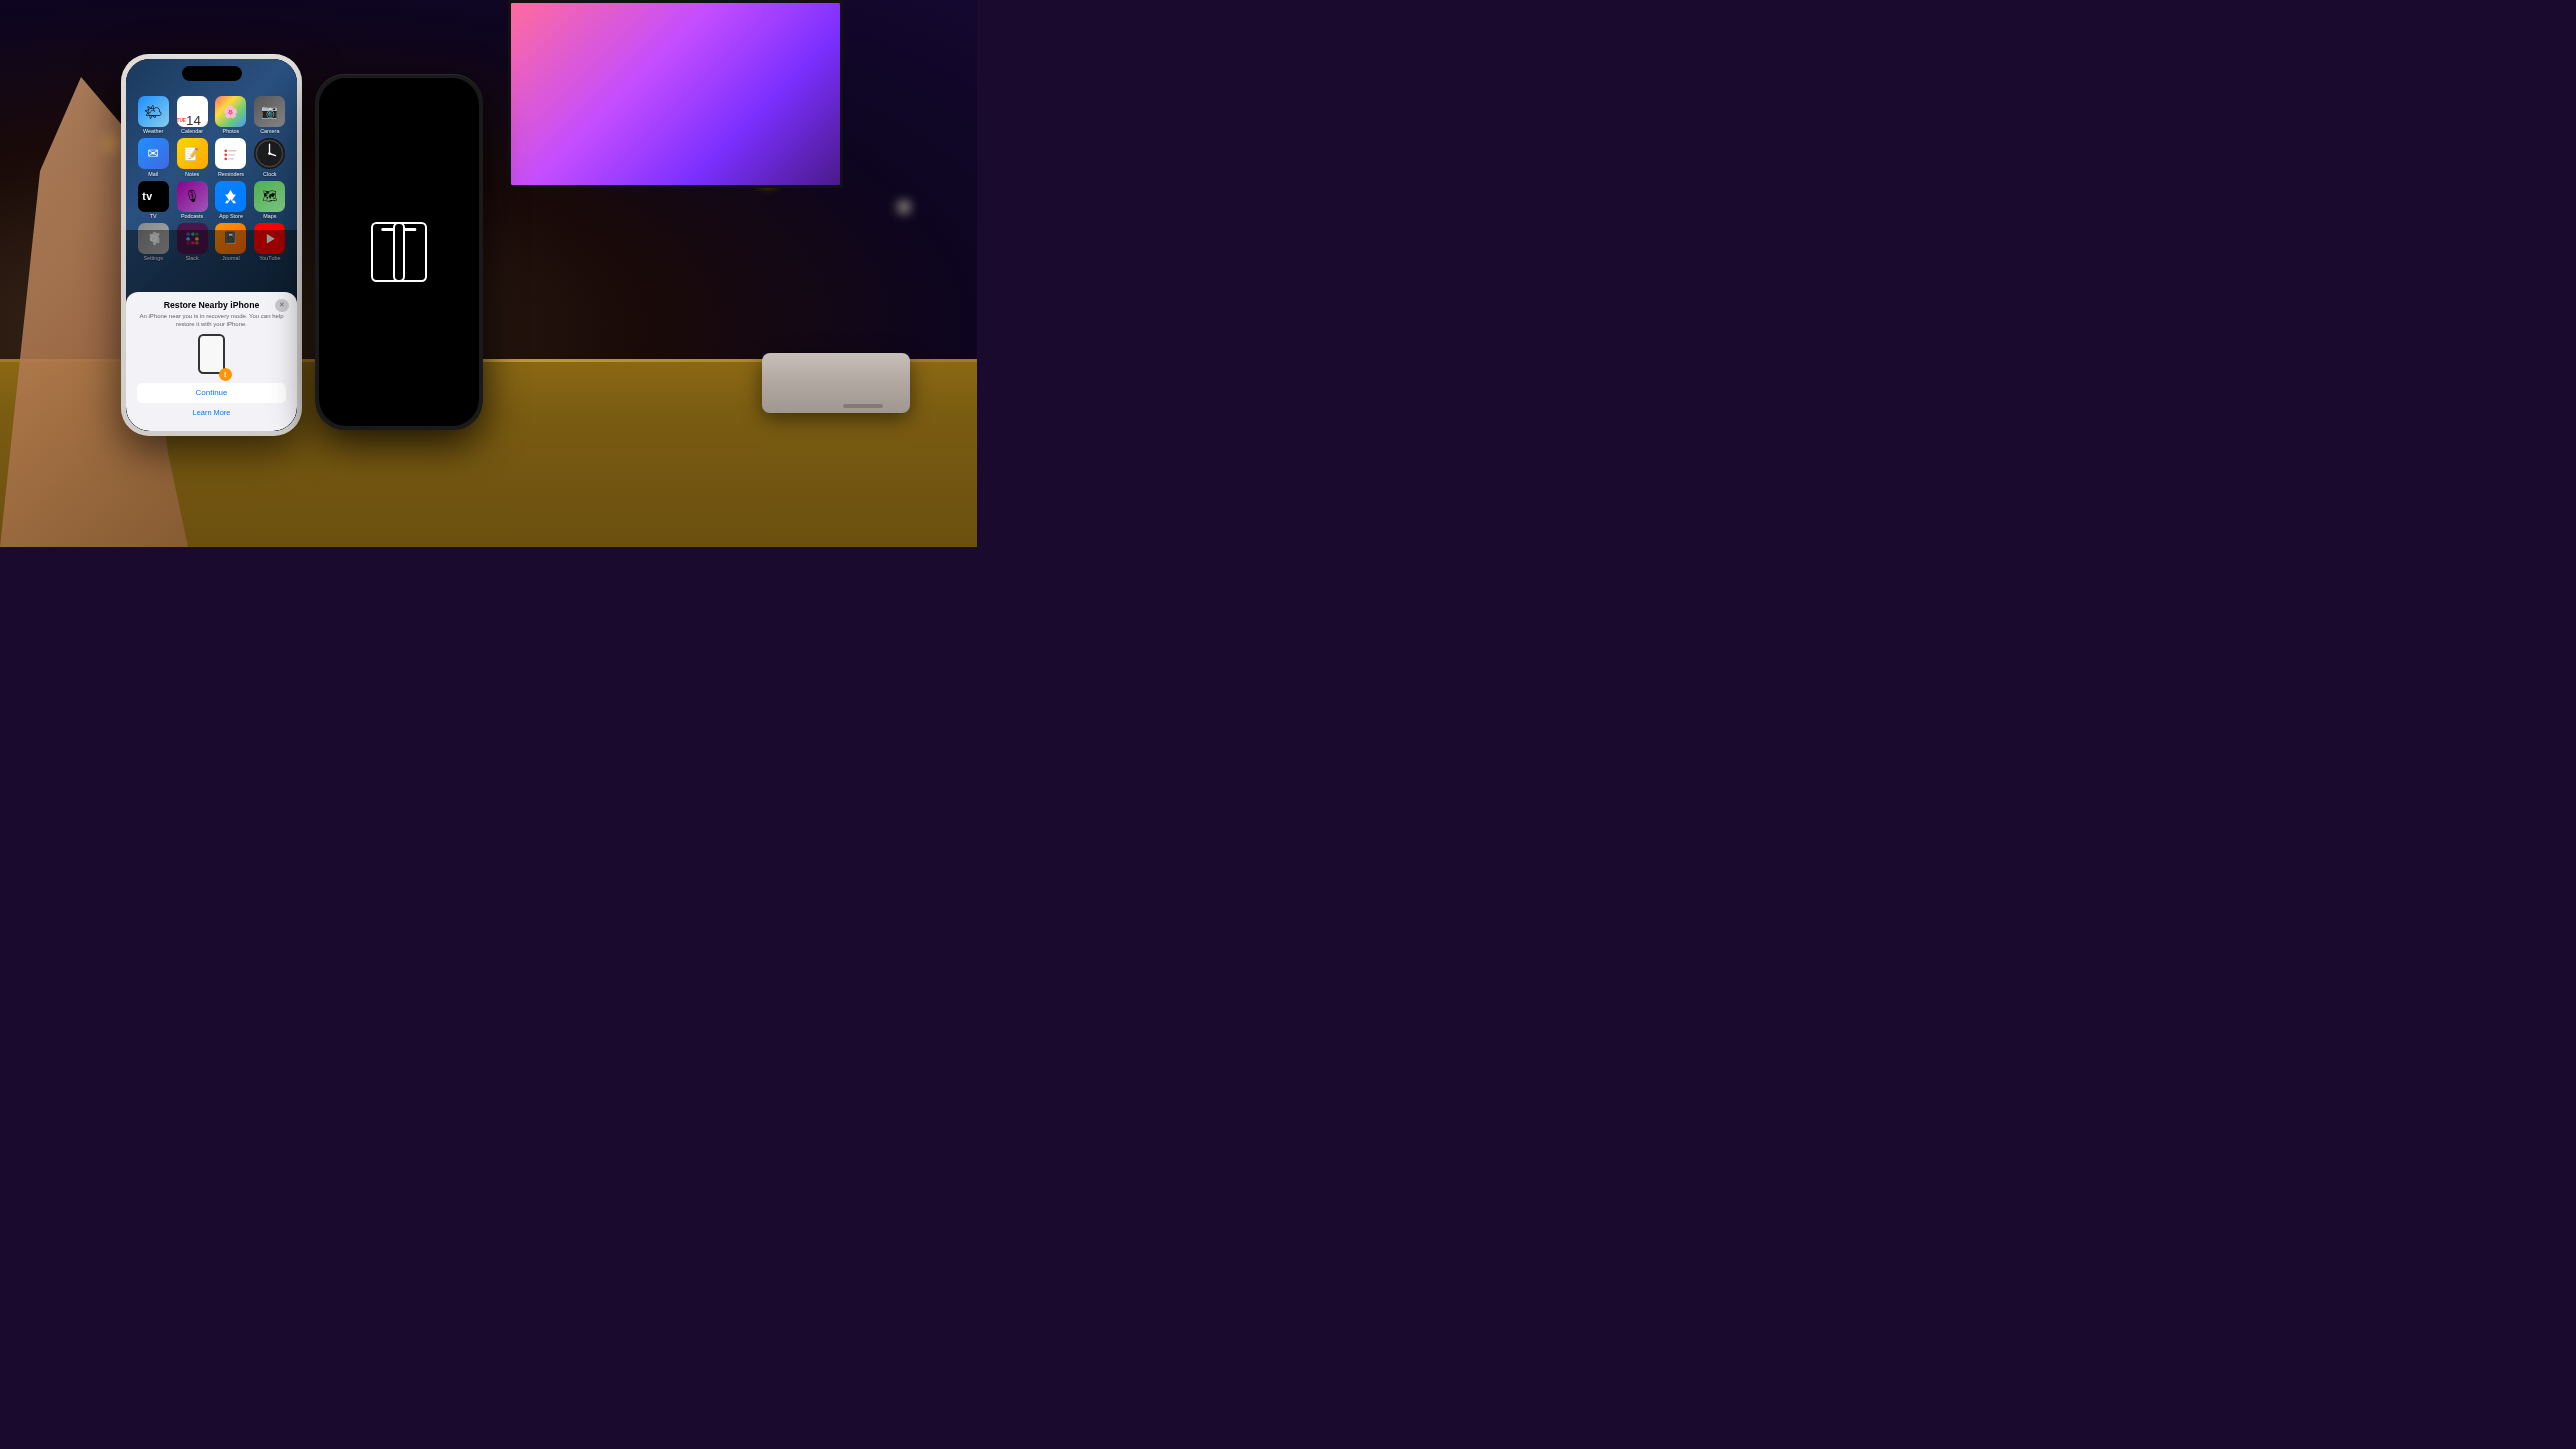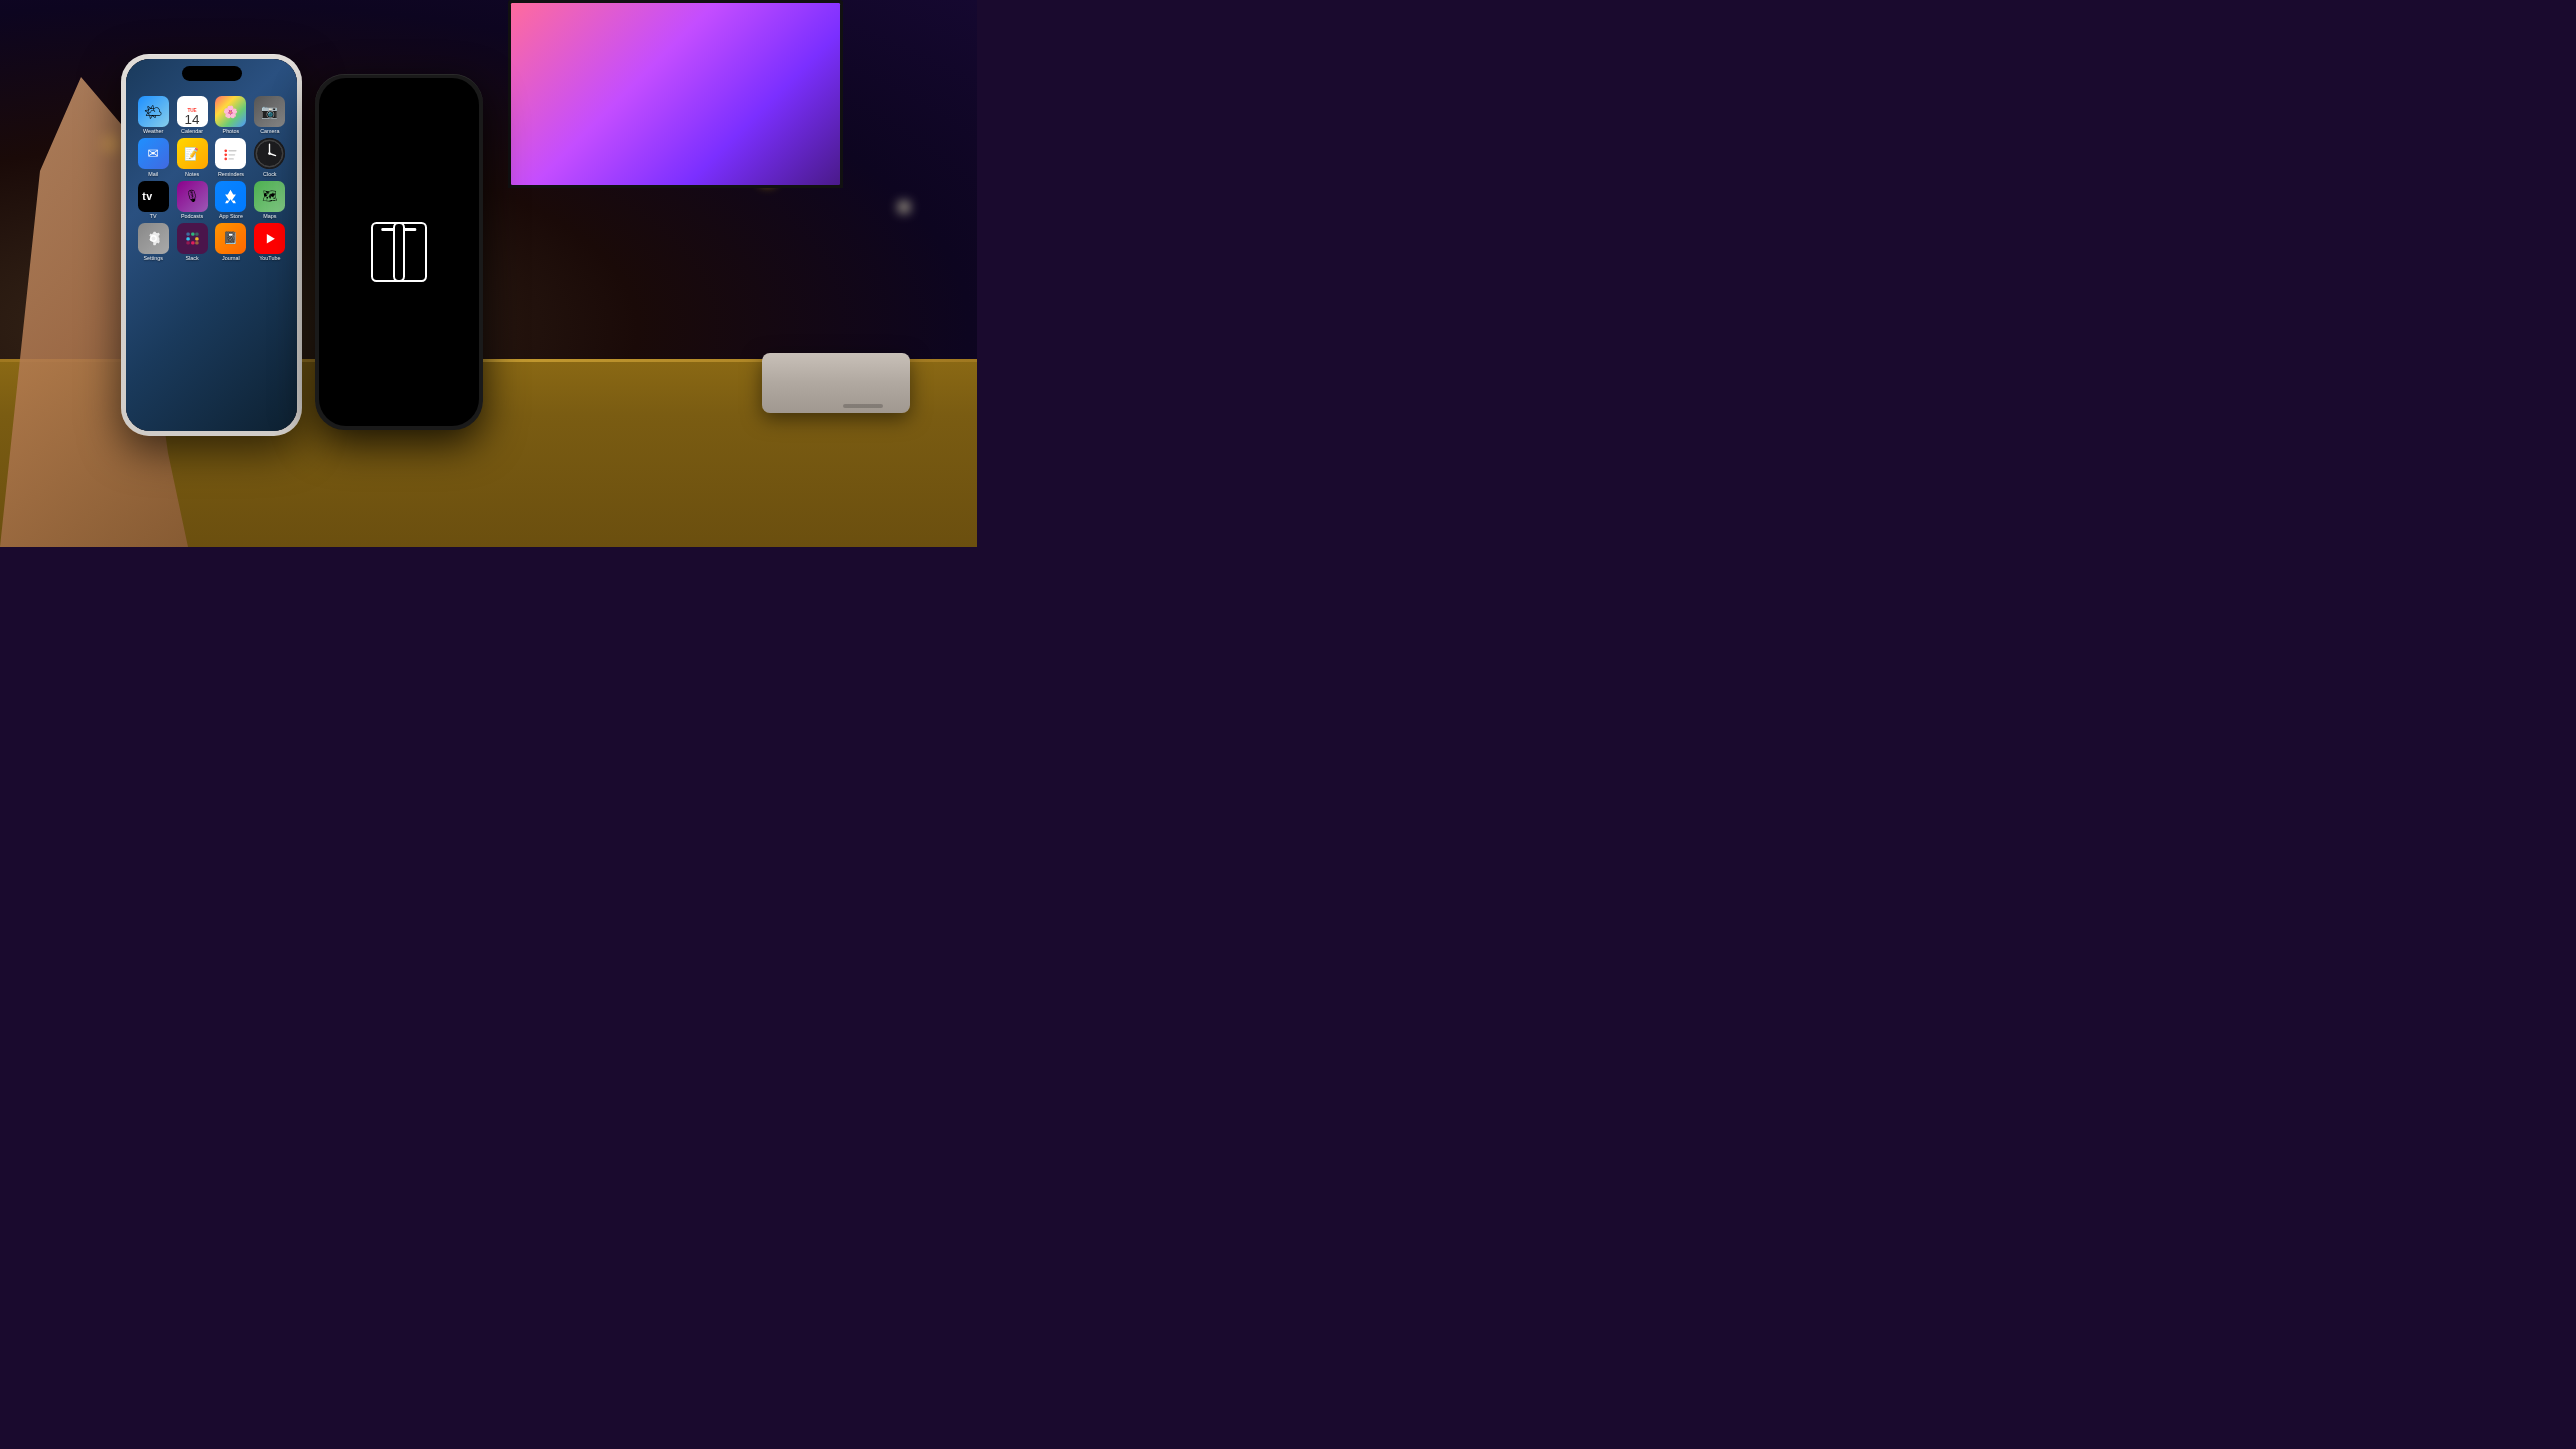"14" .calendar-app { flex-direction: column -> row; padding-top: 12px -> 18px }
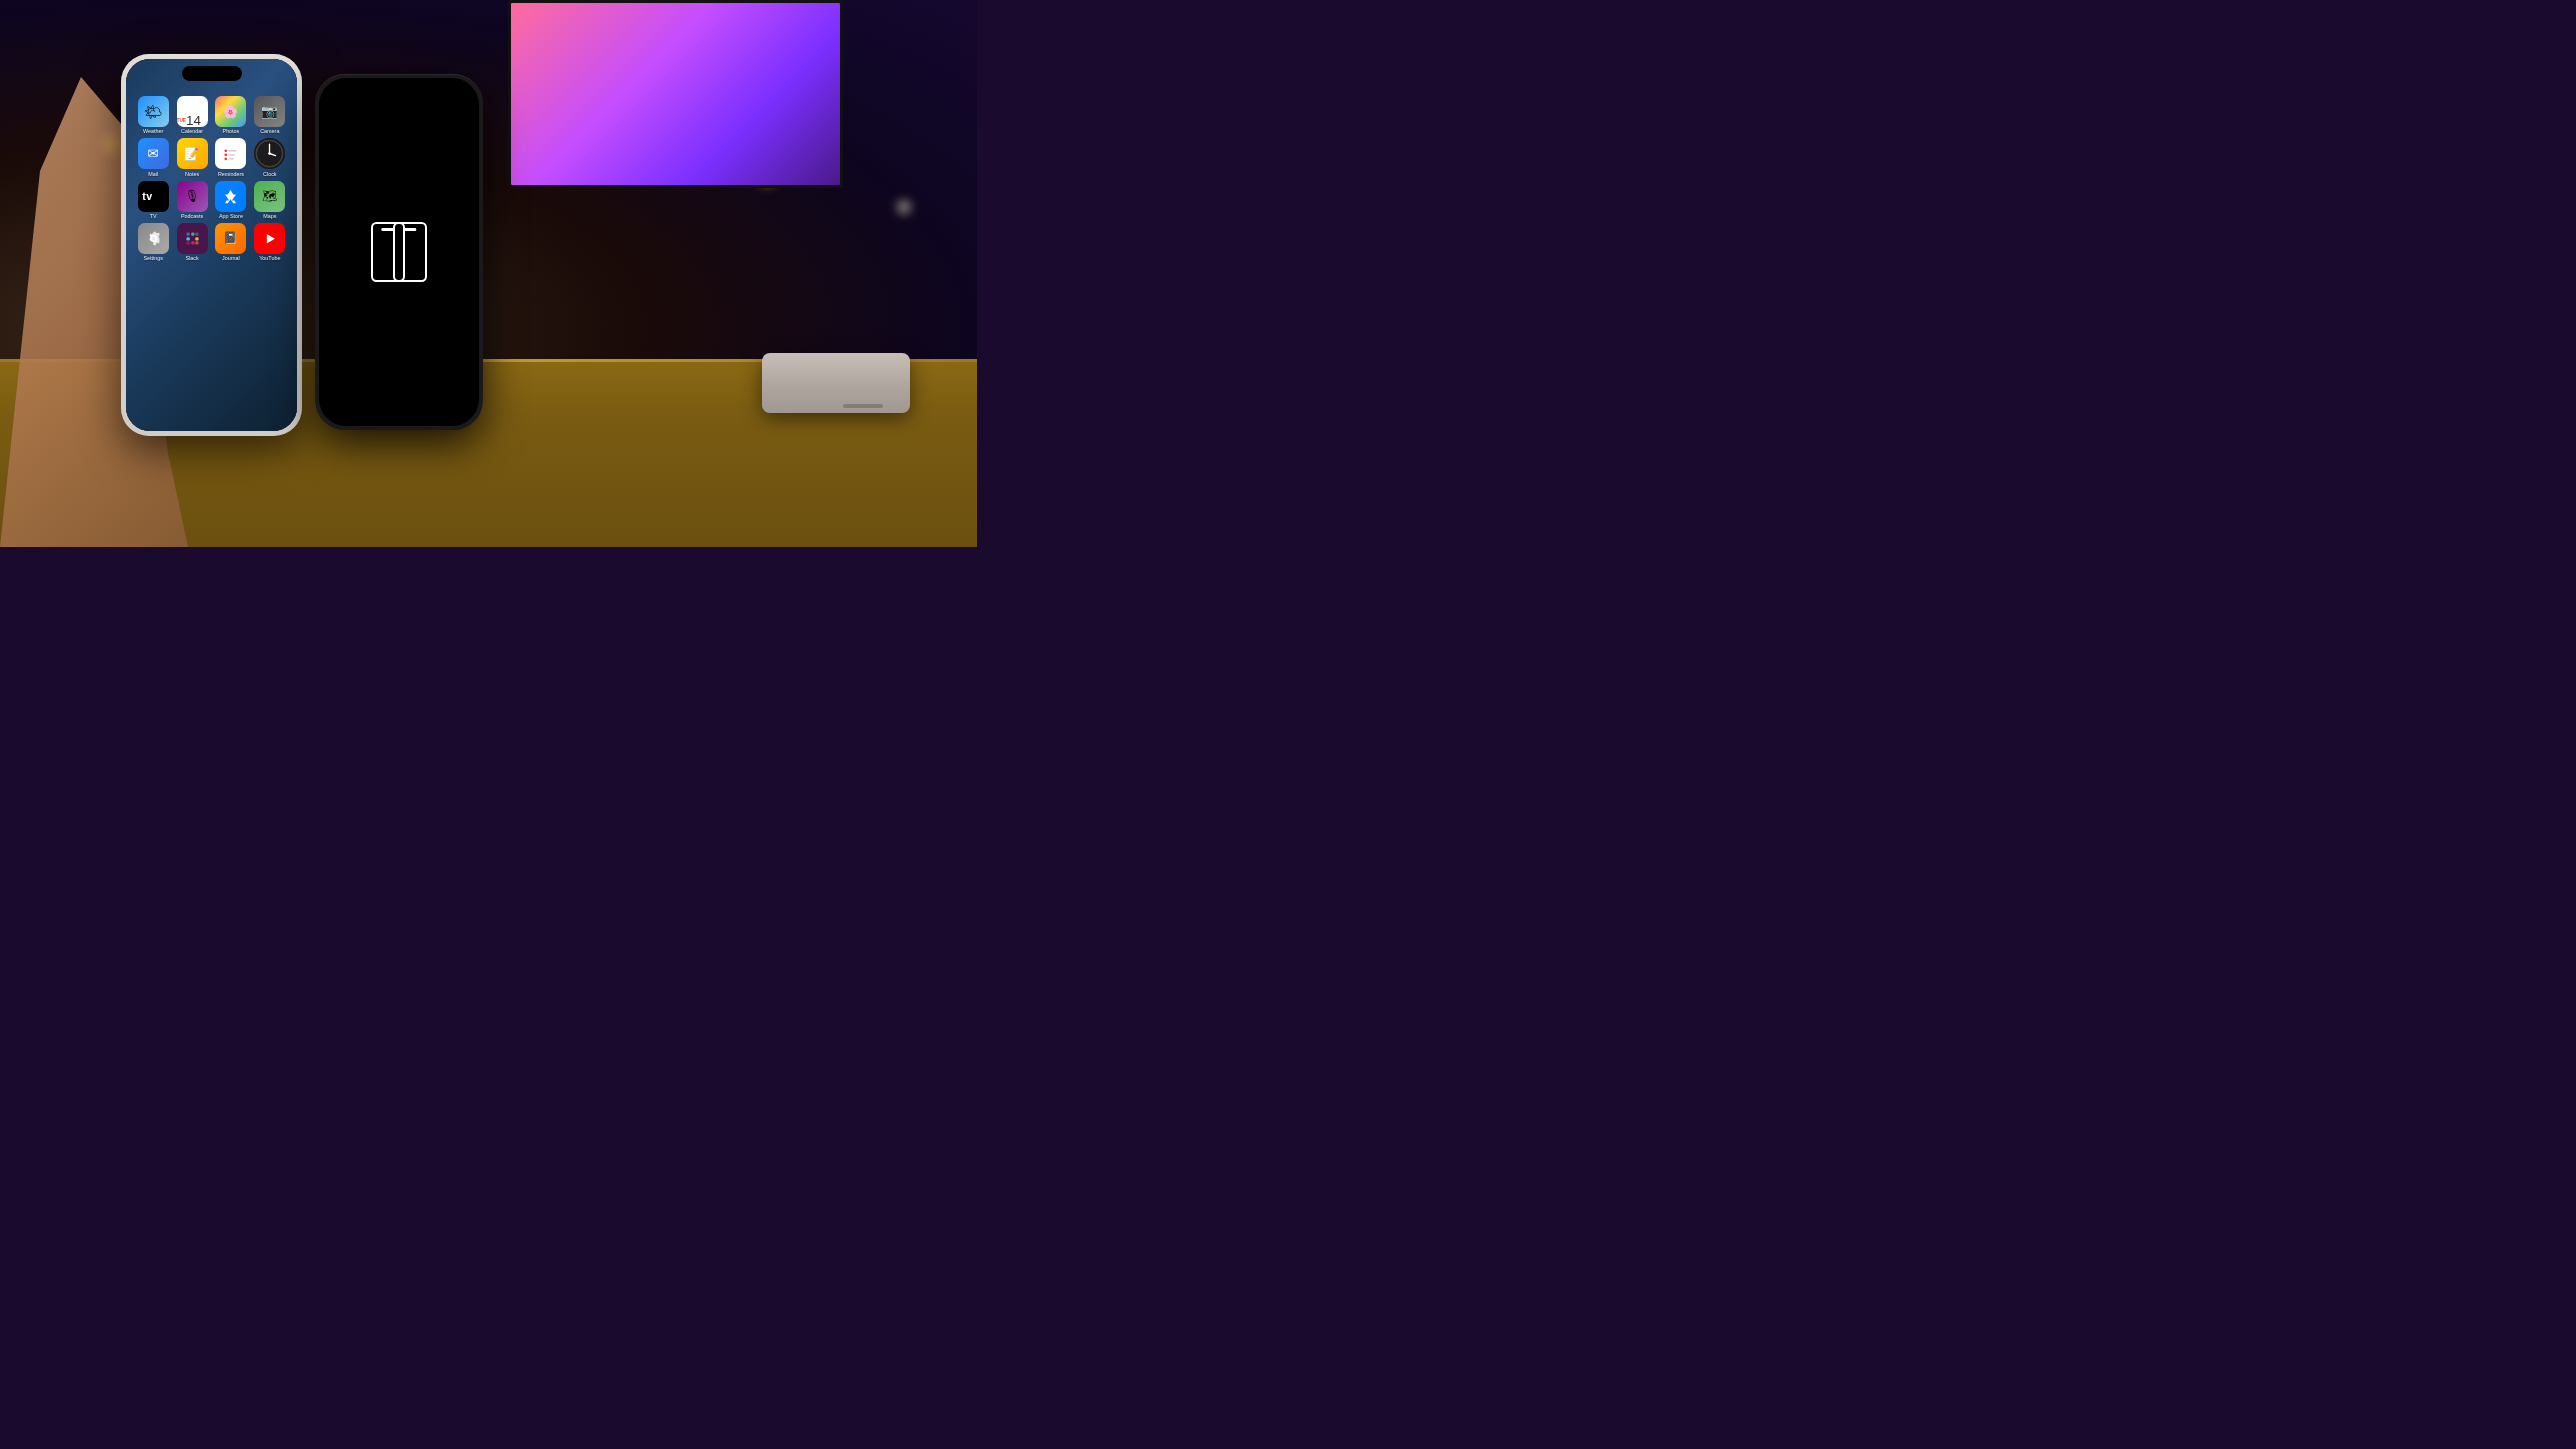"Restore Nearby iPhone" div.dialog-overlay { html: none -> <div> <div> <div>✕</div> <div>Restore Nearby iPhone</div> <div>An iPhone near you is in recovery mode. You can help restore it with your iPhone.</div> <div> <div> <div></div> <div>!</div> </div> </div> <div>Continue</div> <div>Learn More</div> </div> </div> }
